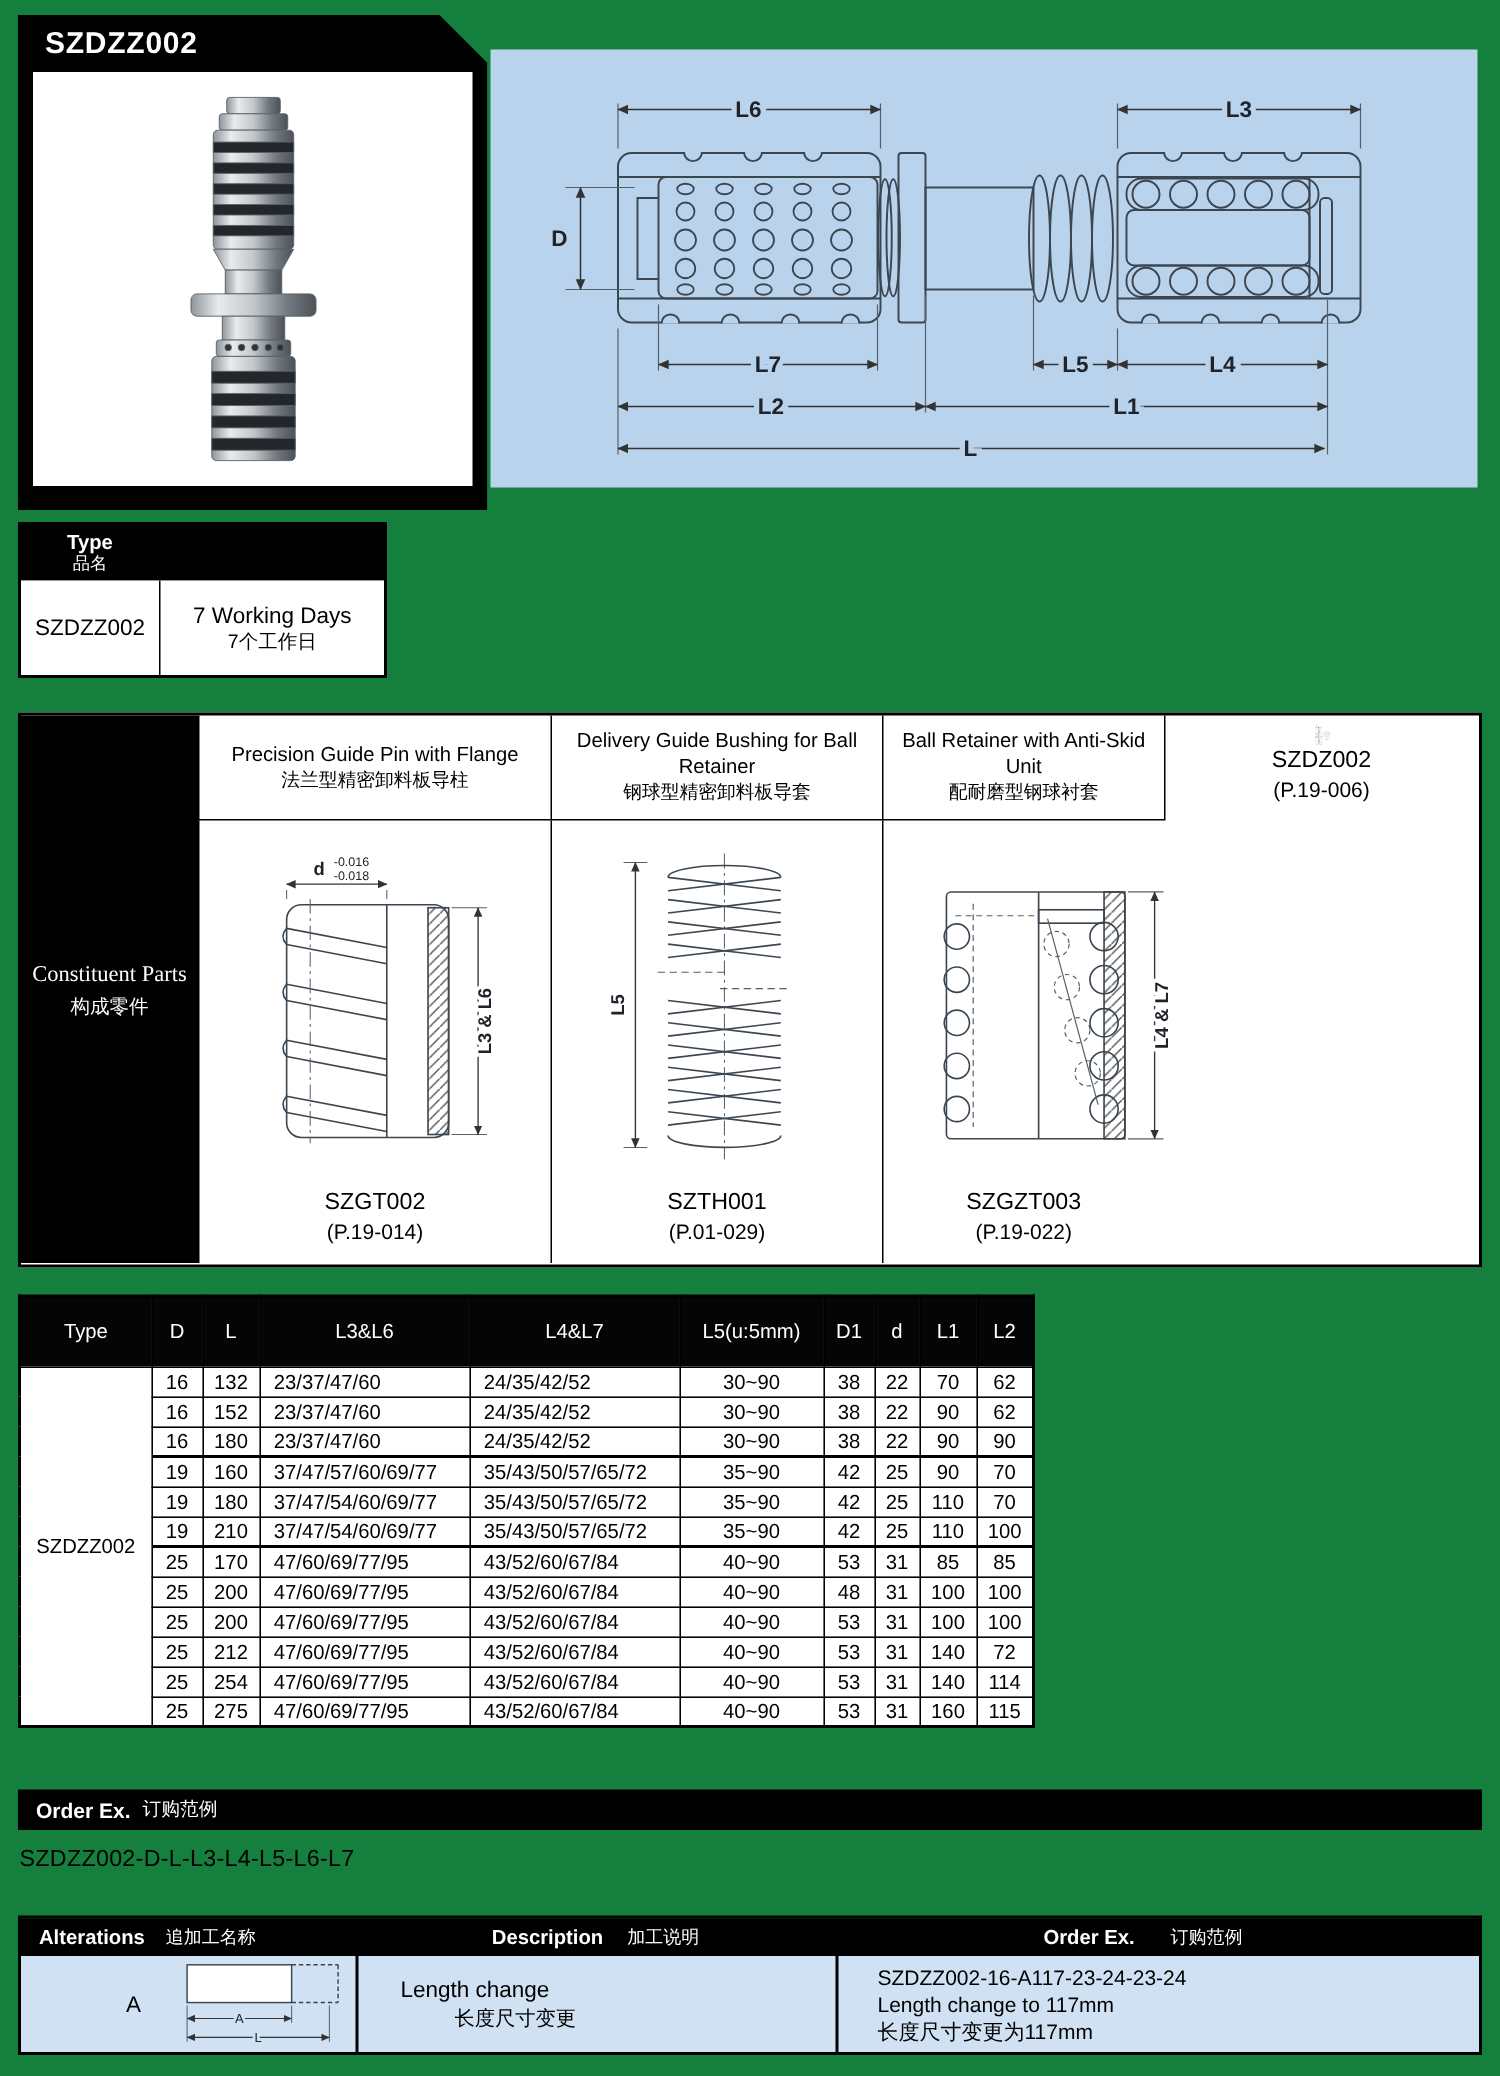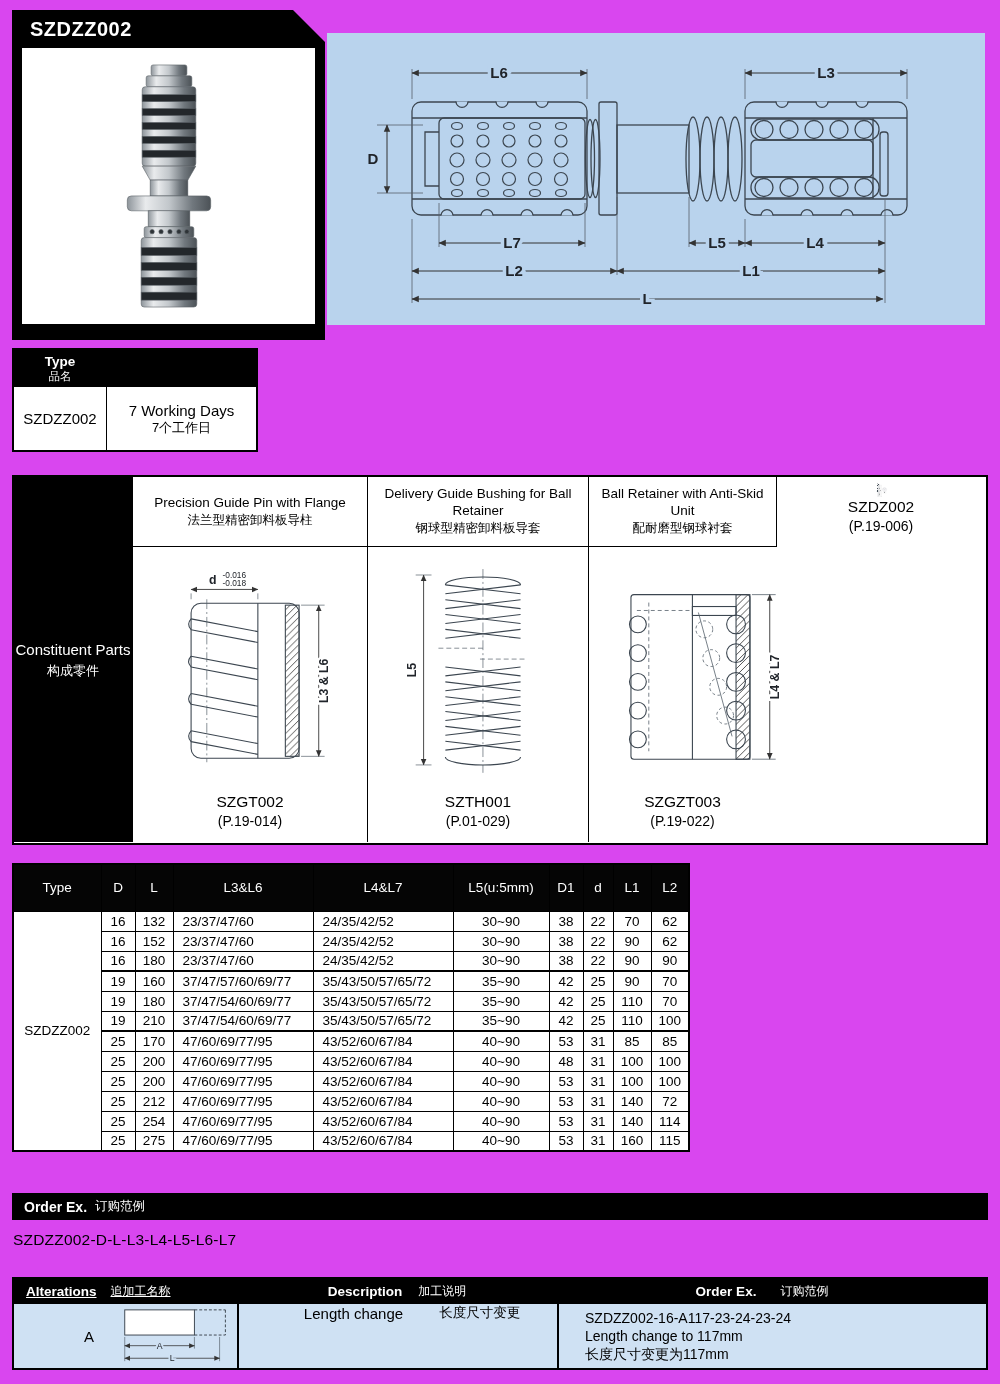"SZDZZ002" .page { background: #d946ef -> #15803d }
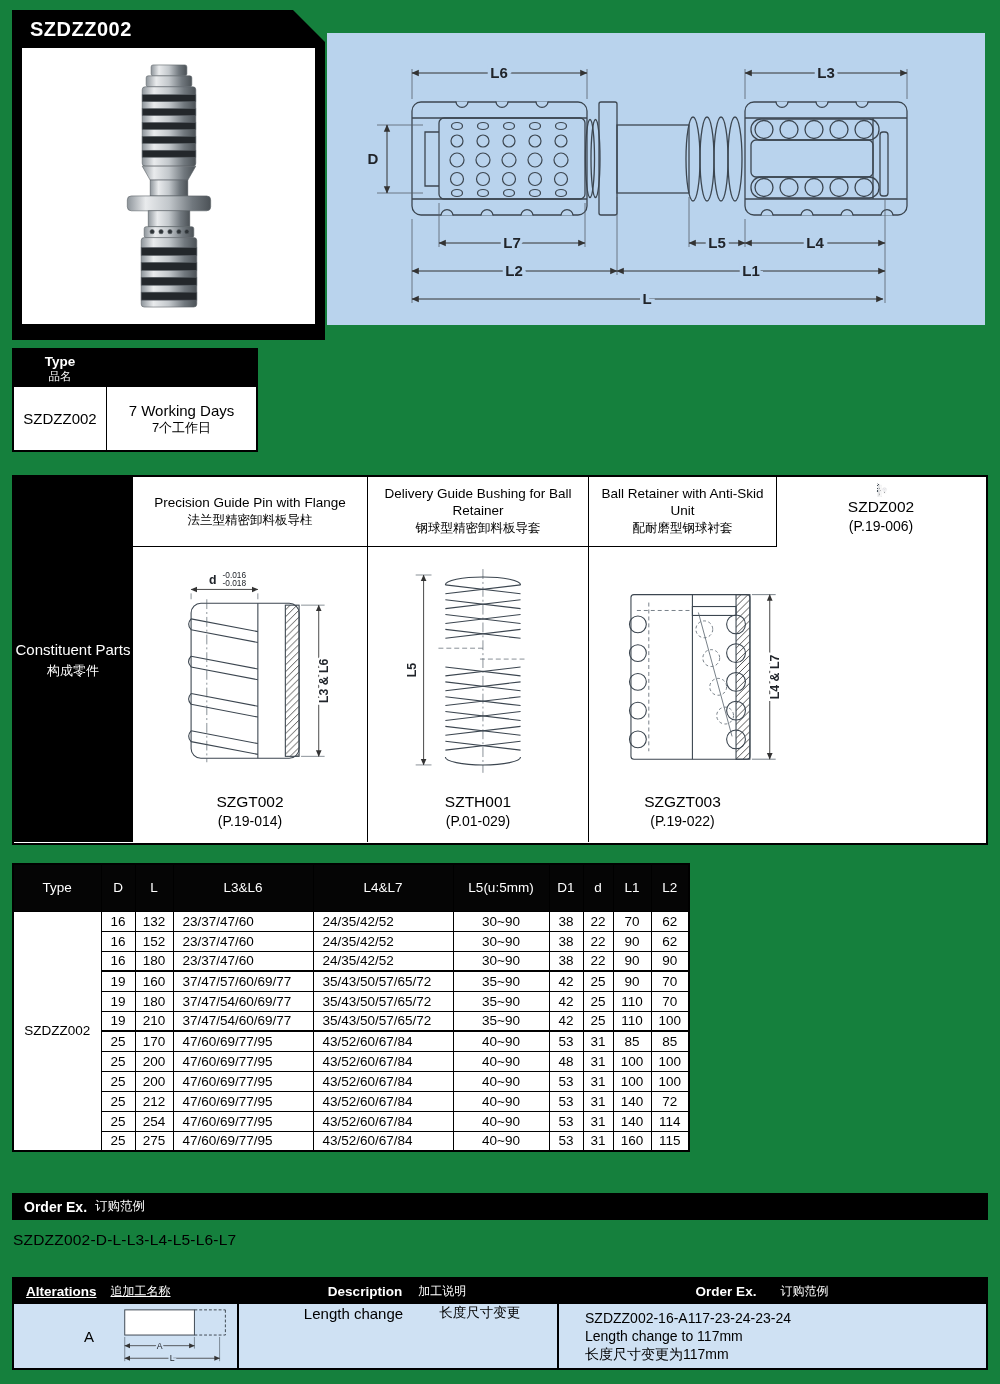"Constituent Parts" .c-title { font-family: none -> Liberation Serif, serif }
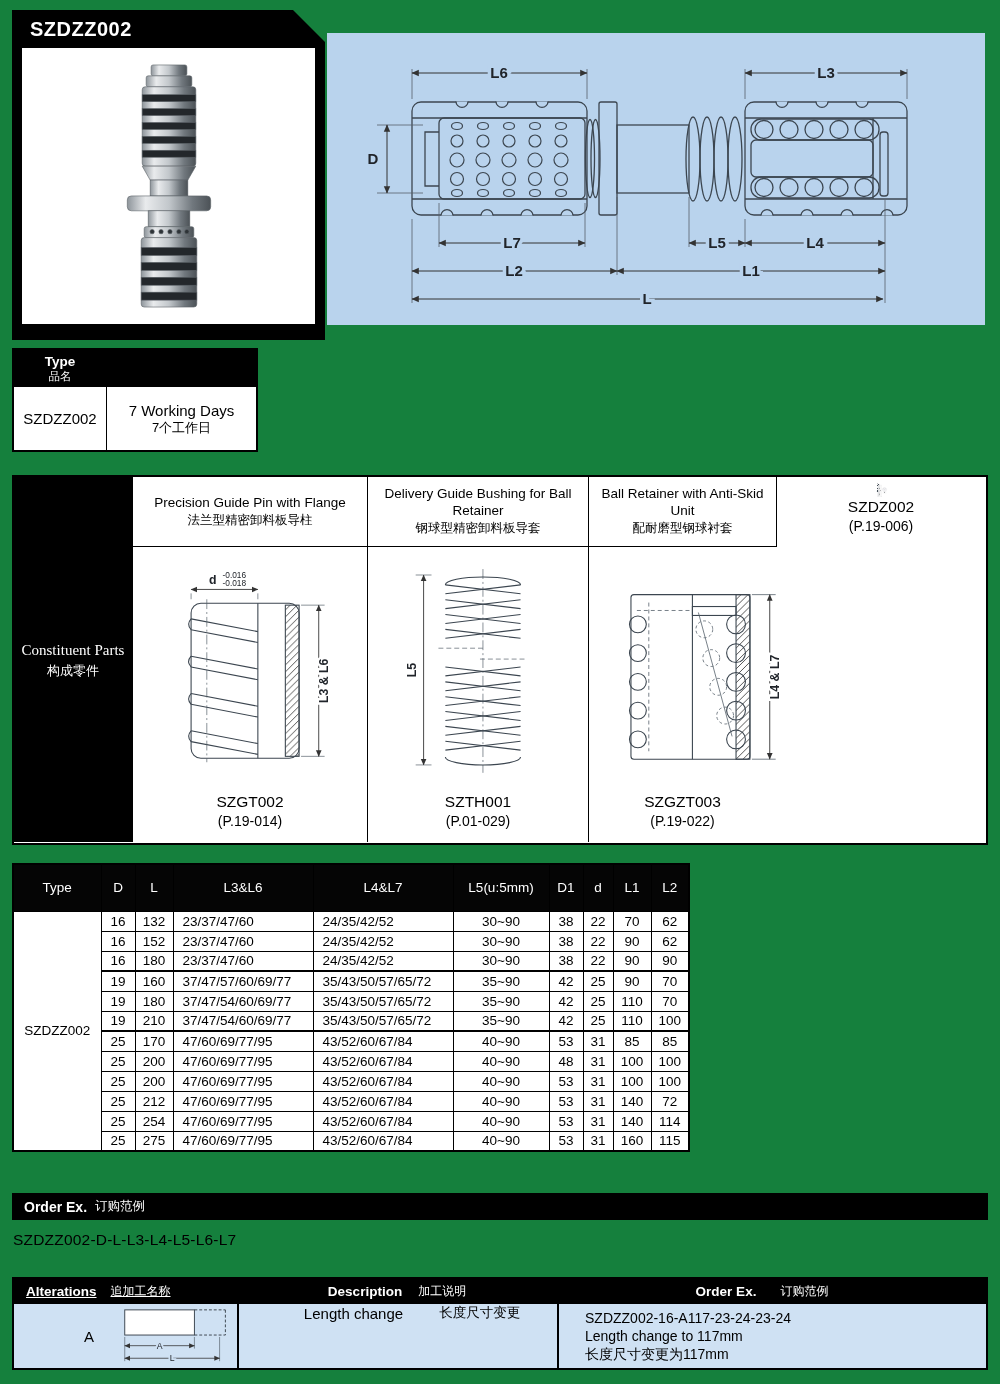"Alterations" .alt-head .h1 { text-decoration: underline -> none }
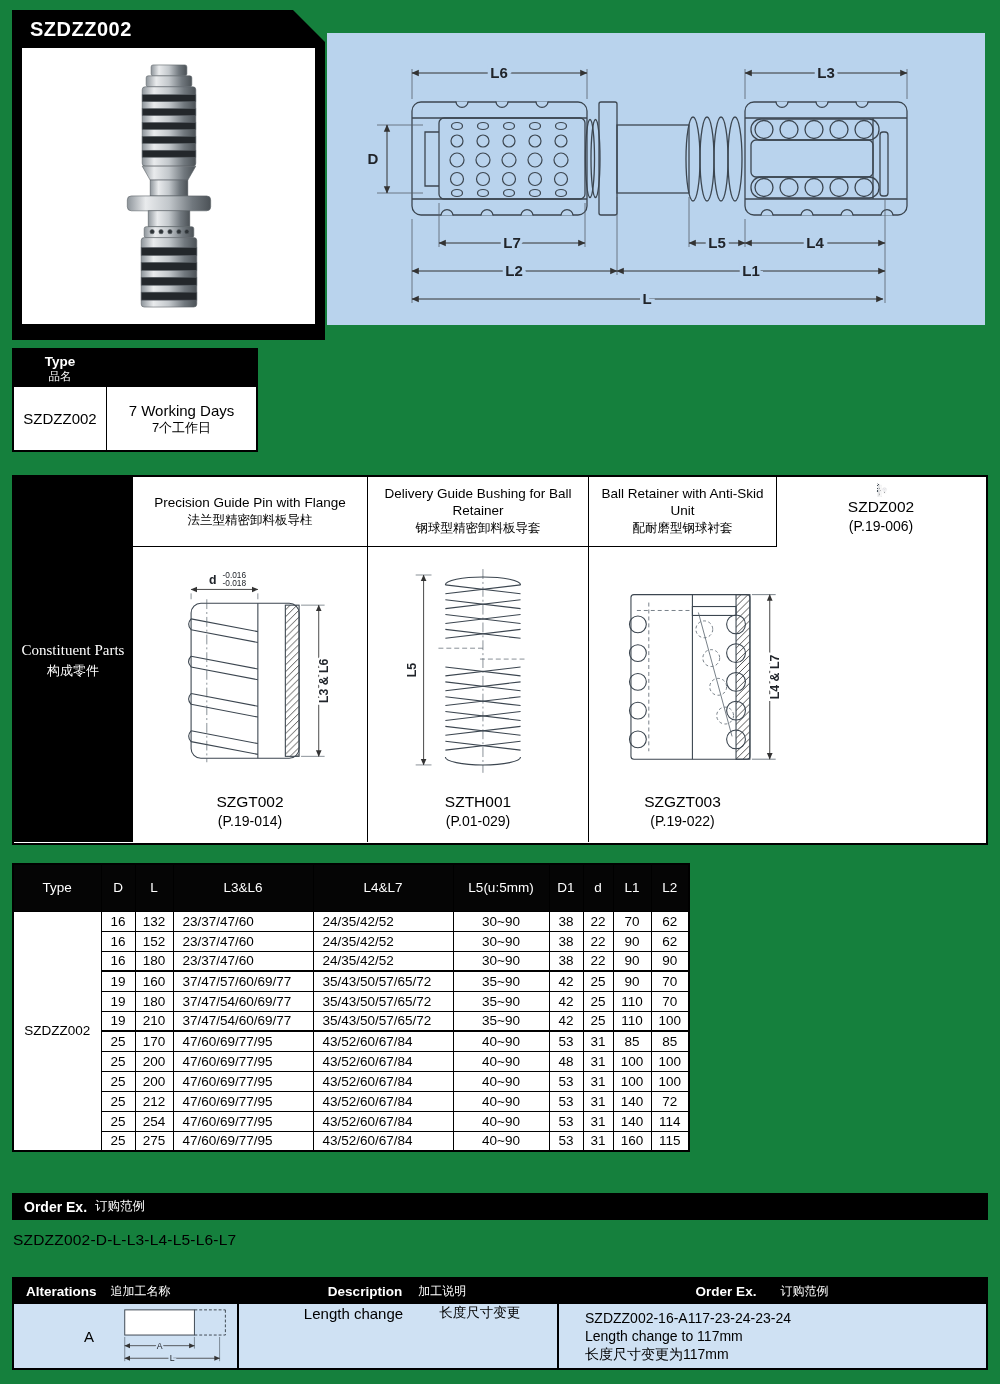"Length change" .alt-c2 { flex-direction: row -> column }
